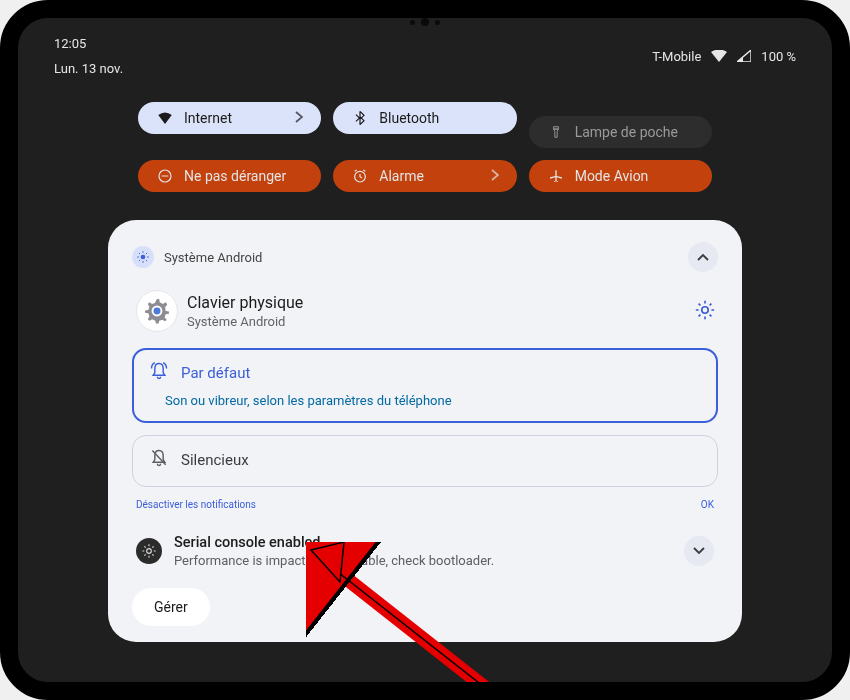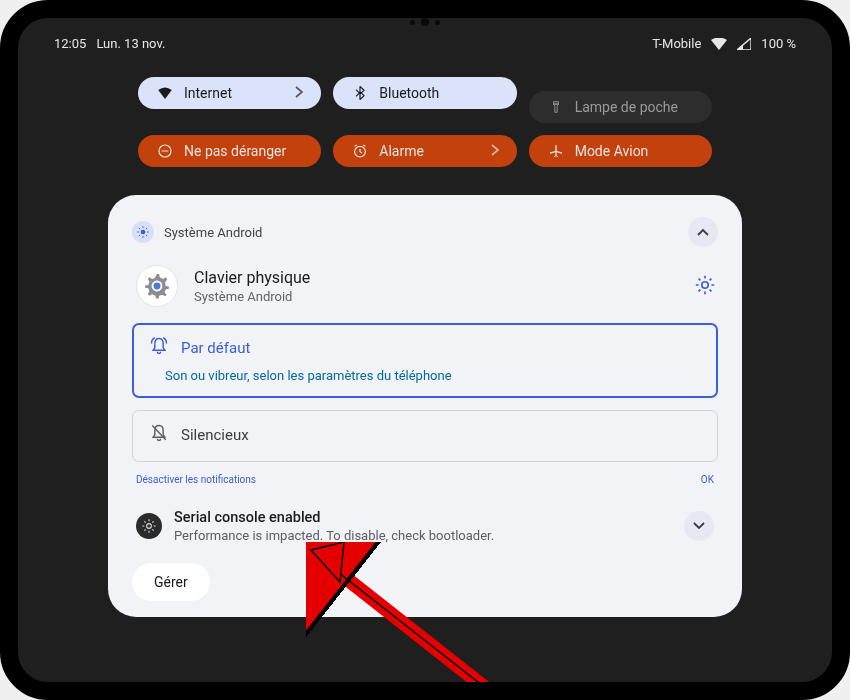"12:05" .status-left { flex-direction: none -> column }
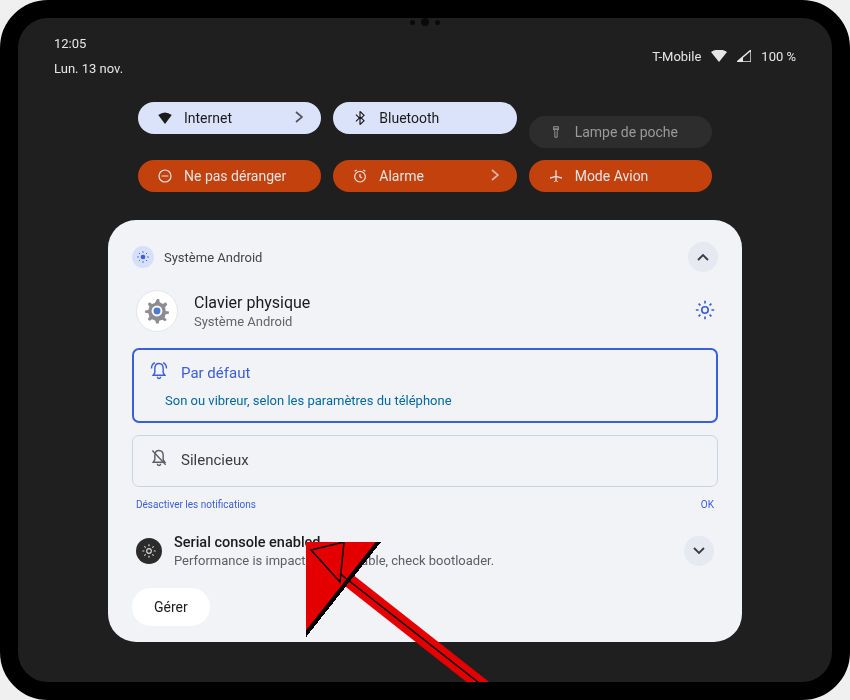"Clavier physique" .notif-detail { gap: 16px -> 9px }
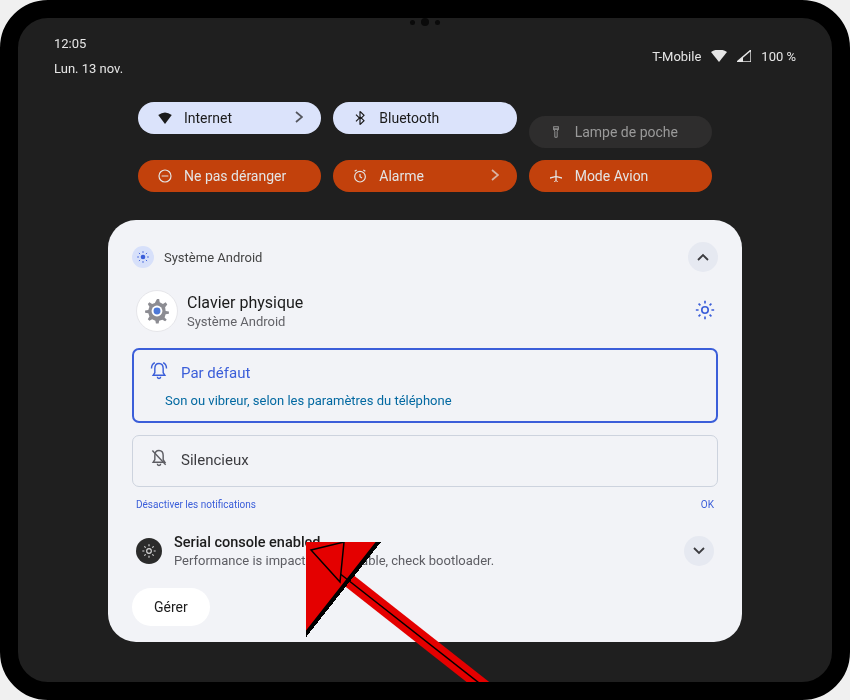"Par défaut" .option-card { border-radius: 7px -> 14px }
